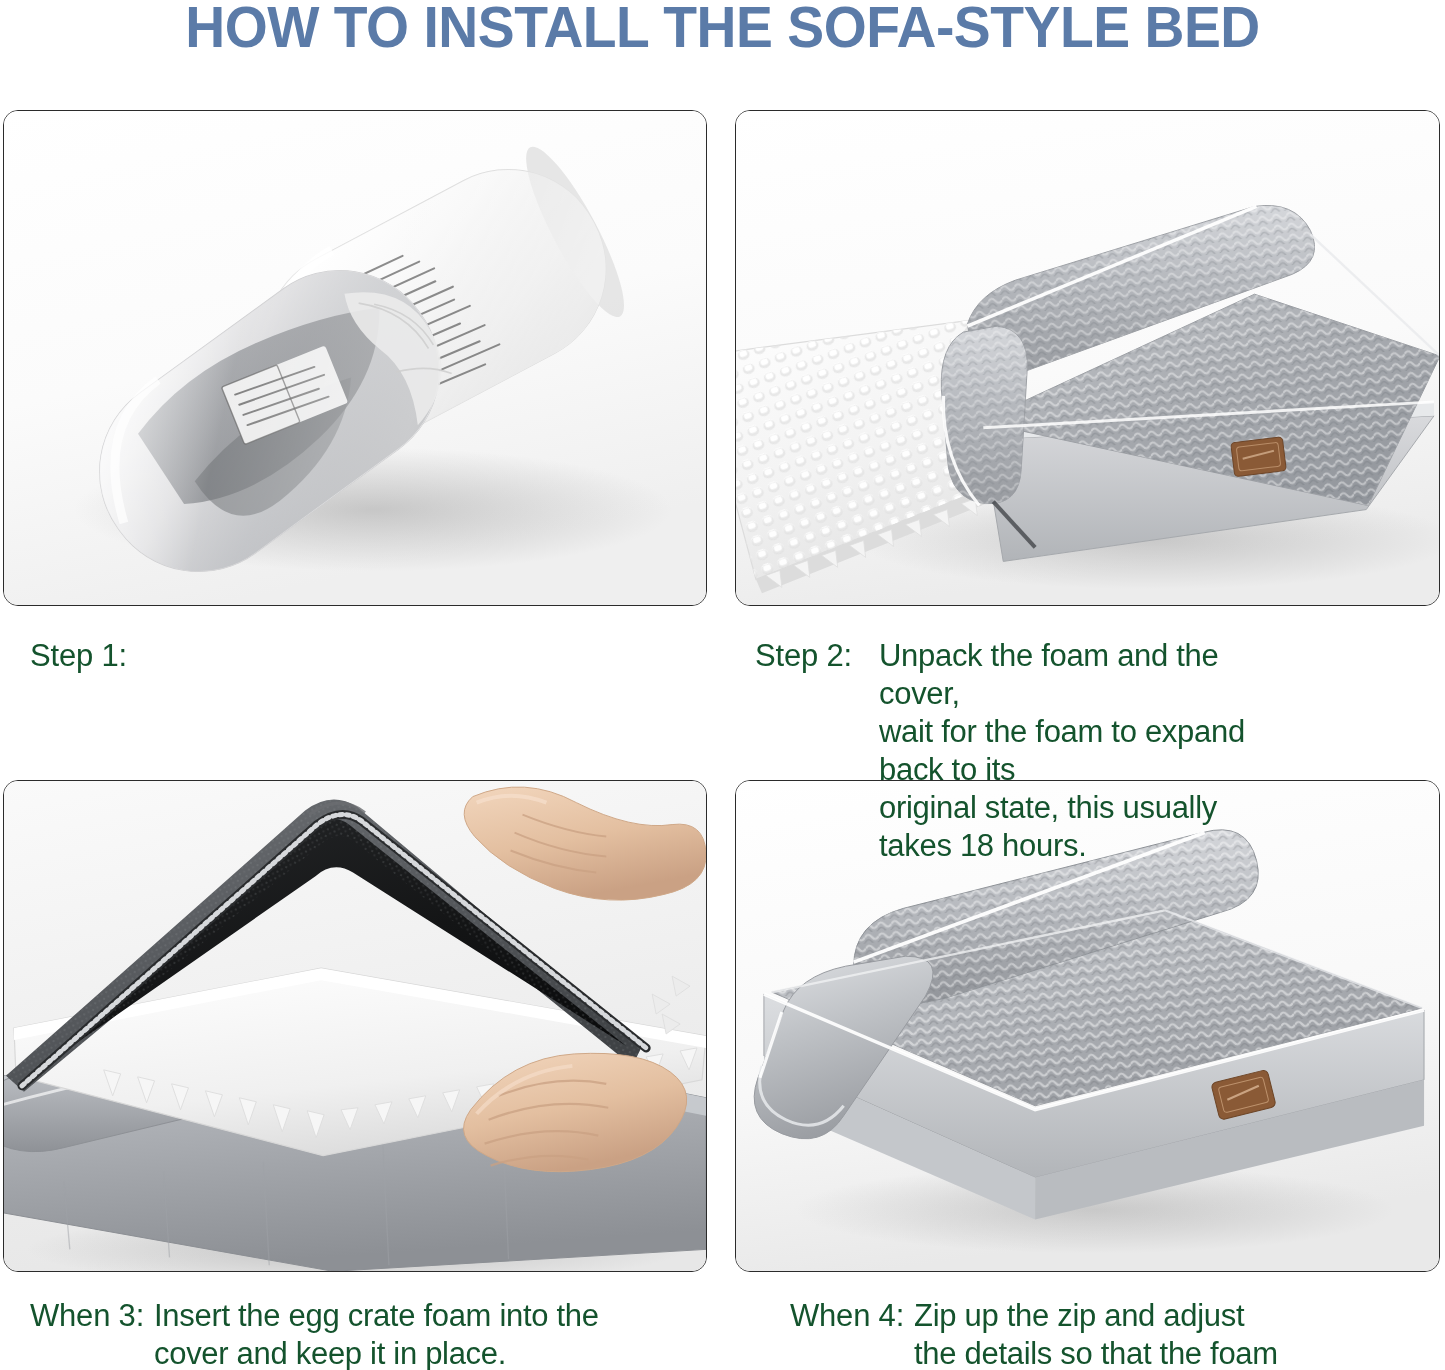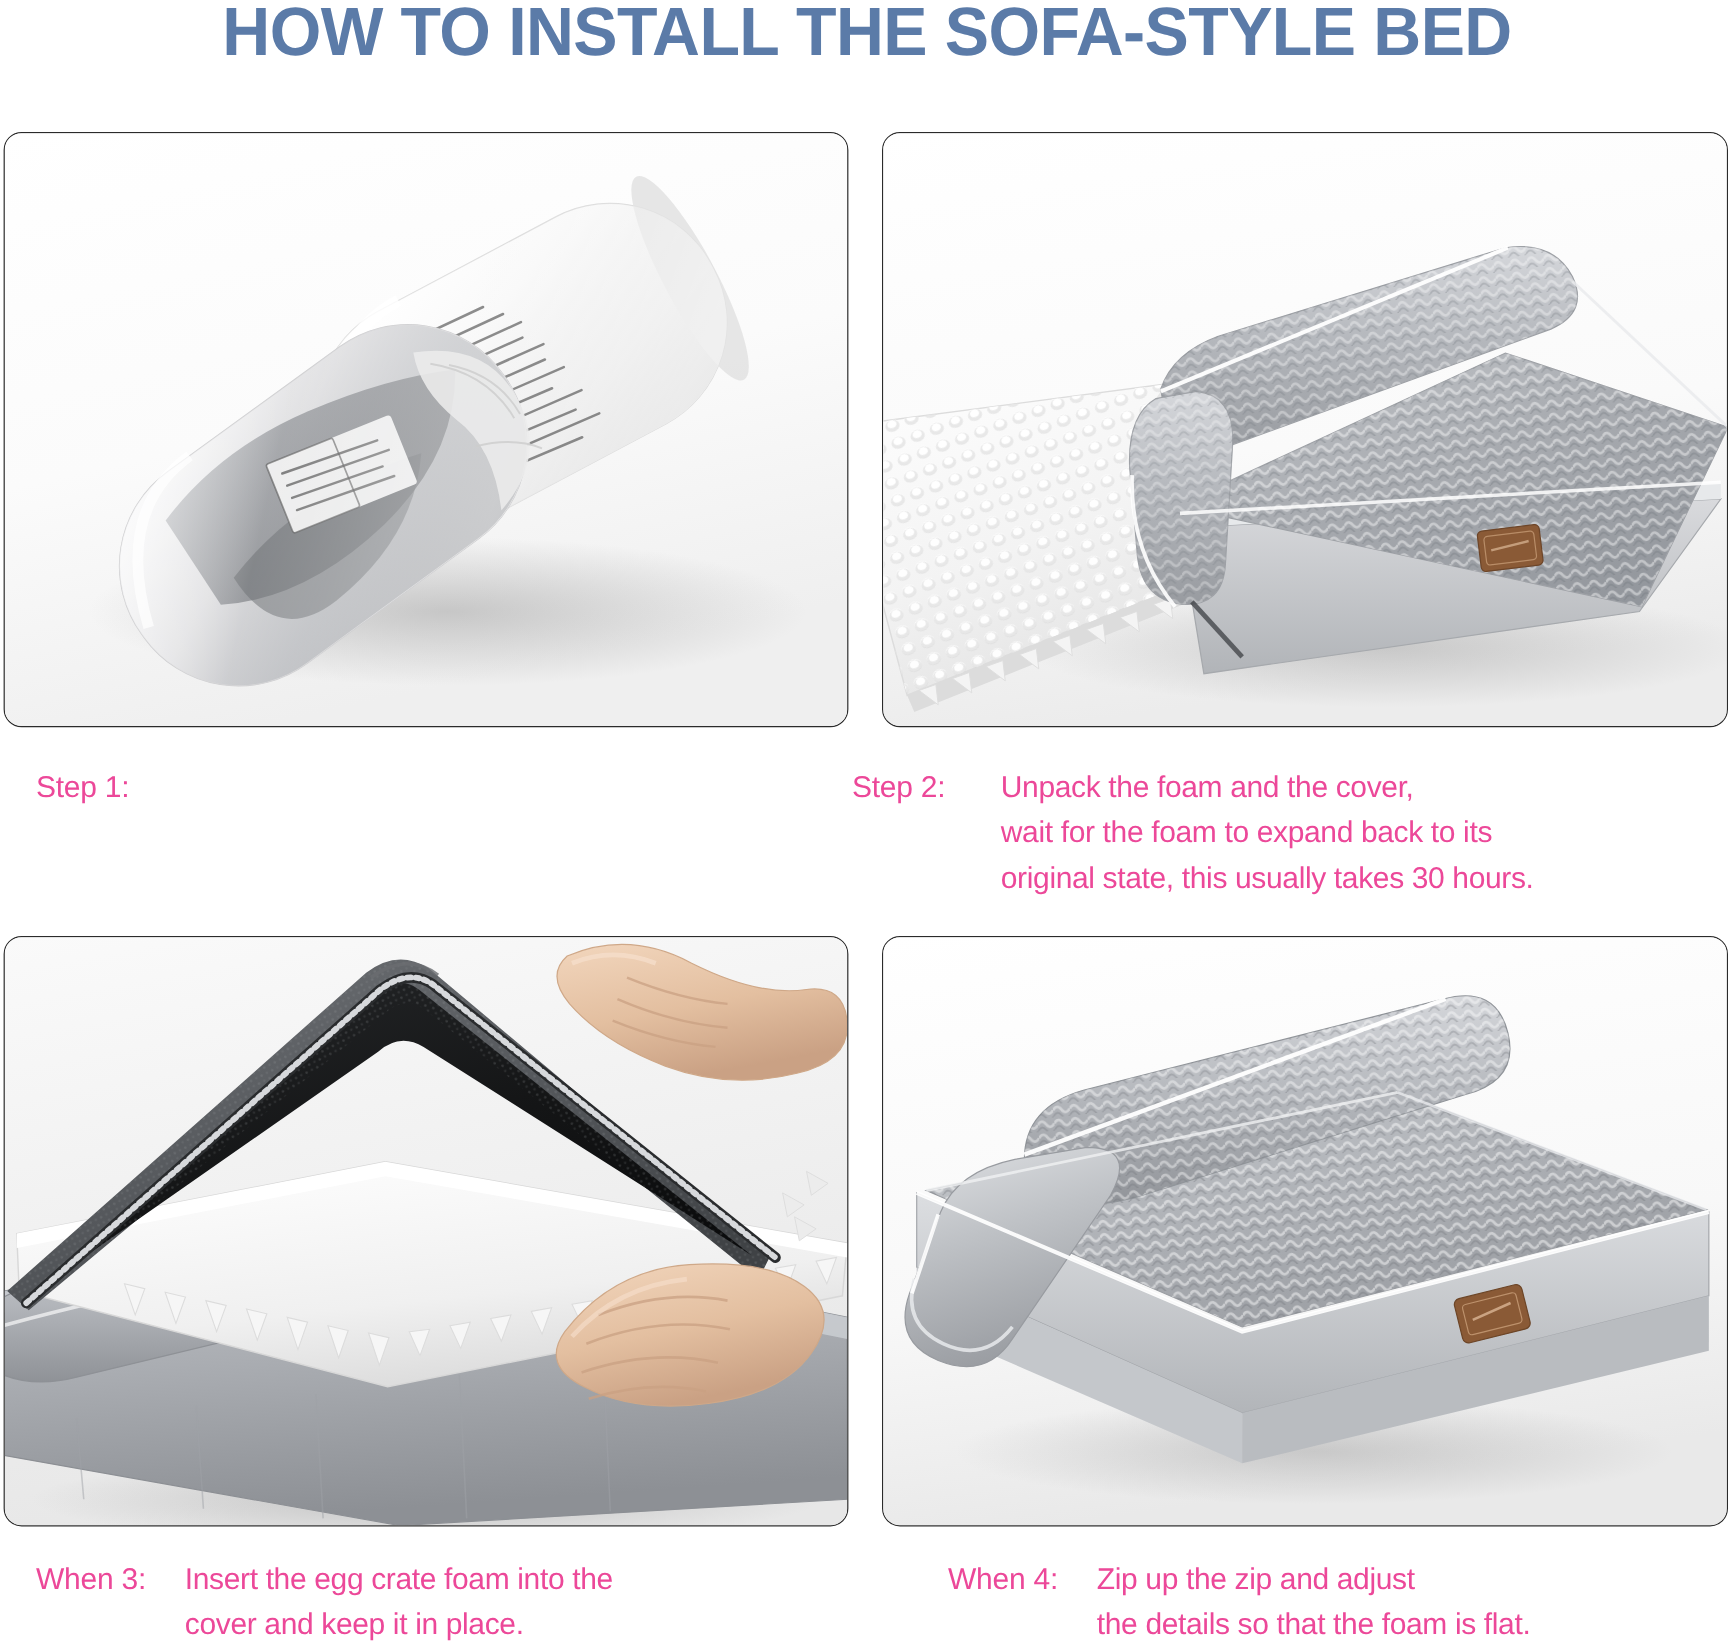"Step 1:" .caption { color: #ec4899 -> #14532d; font-size: 25px -> 31px }
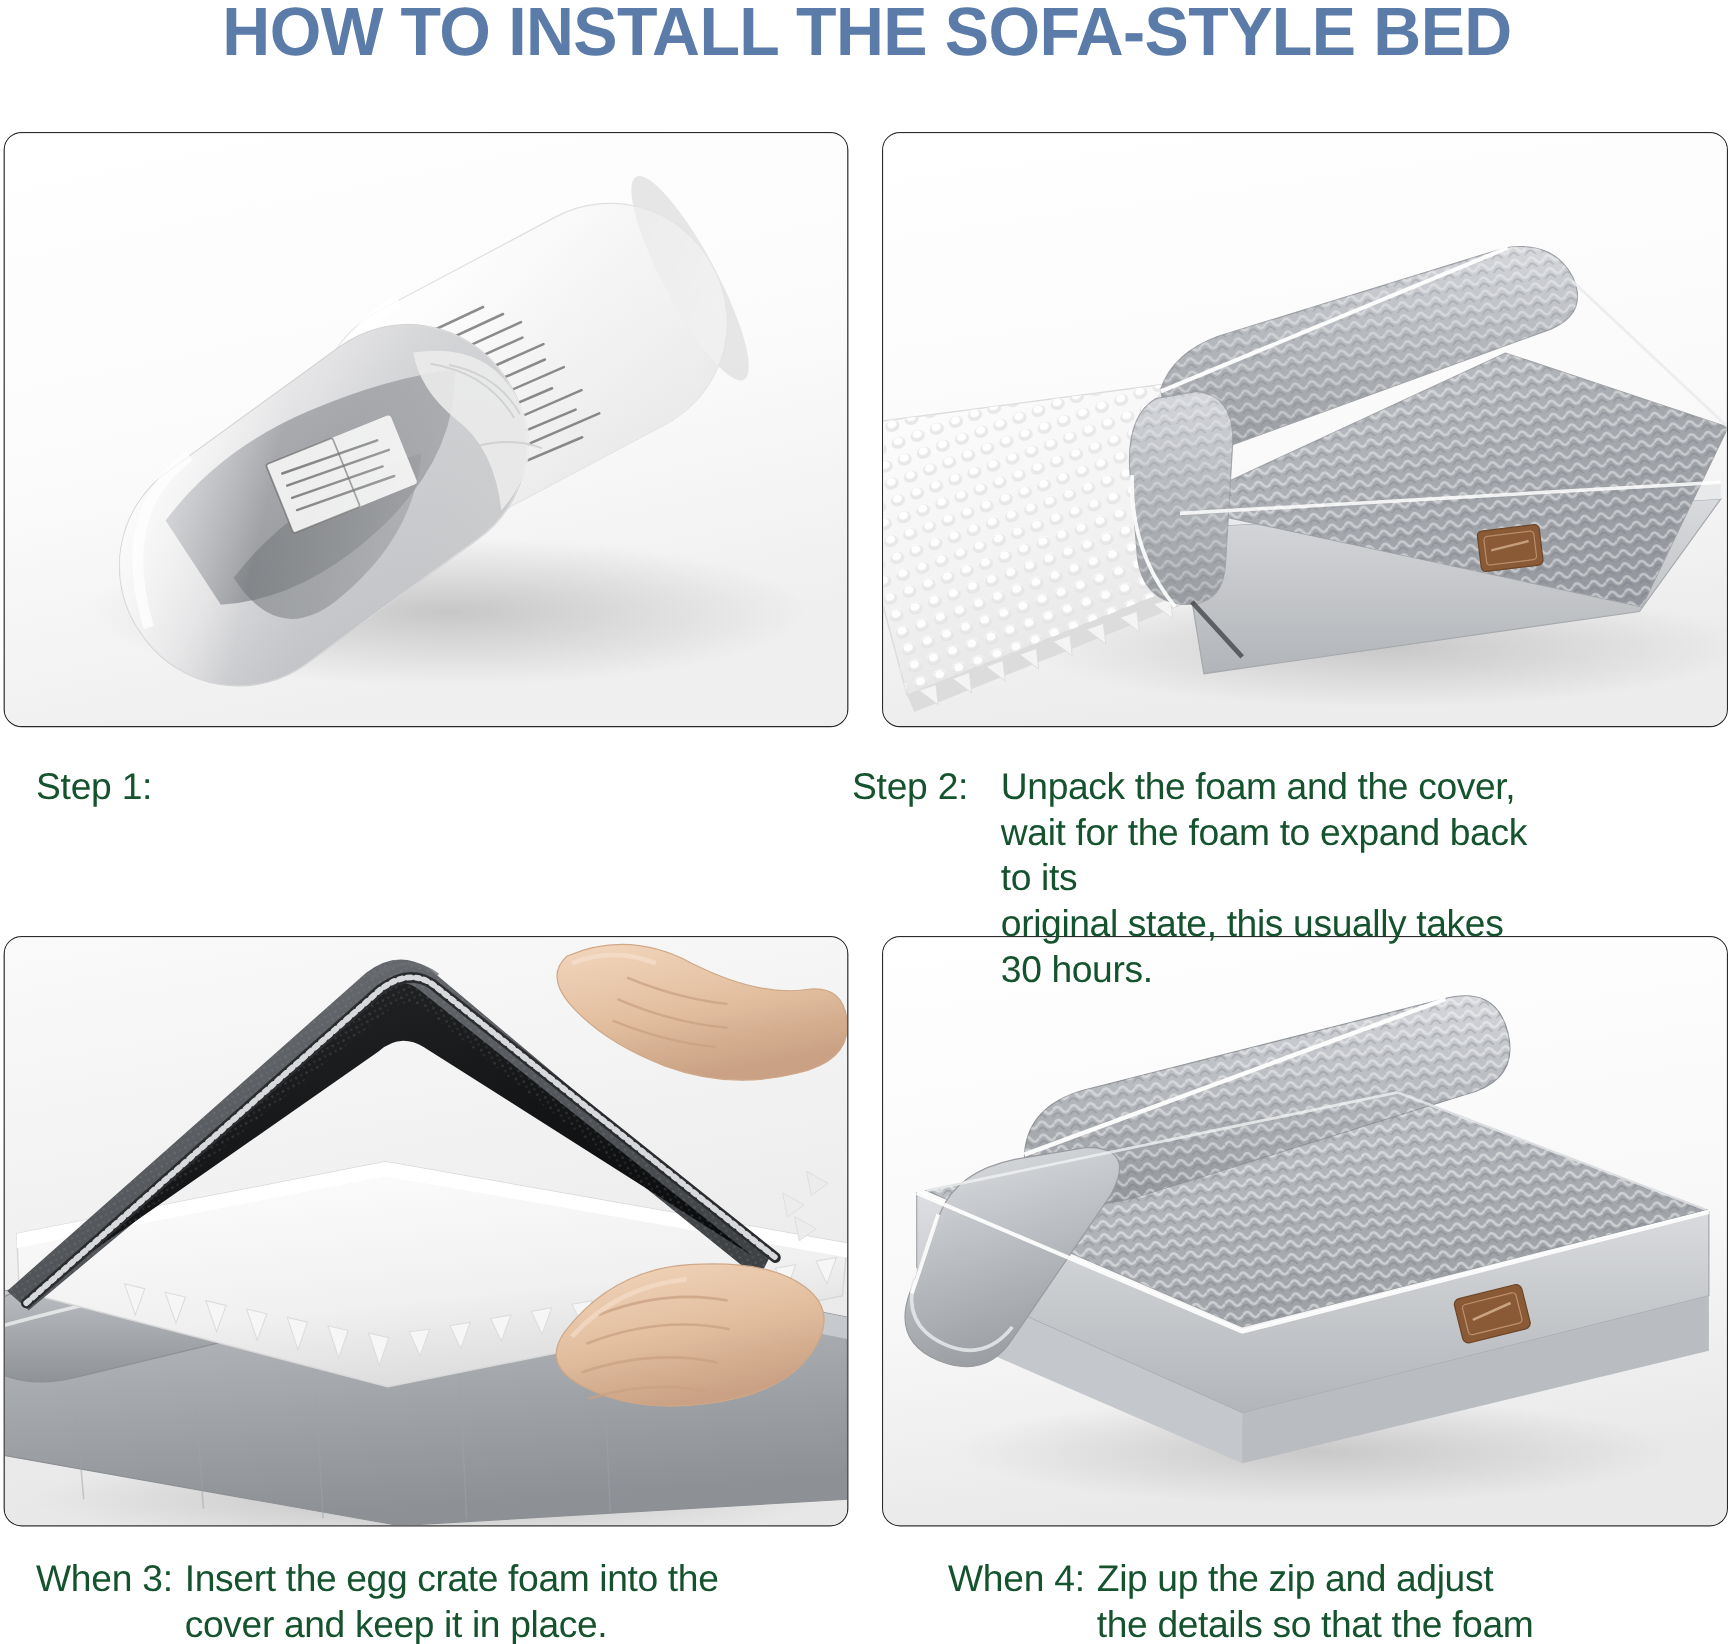"Step 2:" .c2 { left: 710px -> 755px }
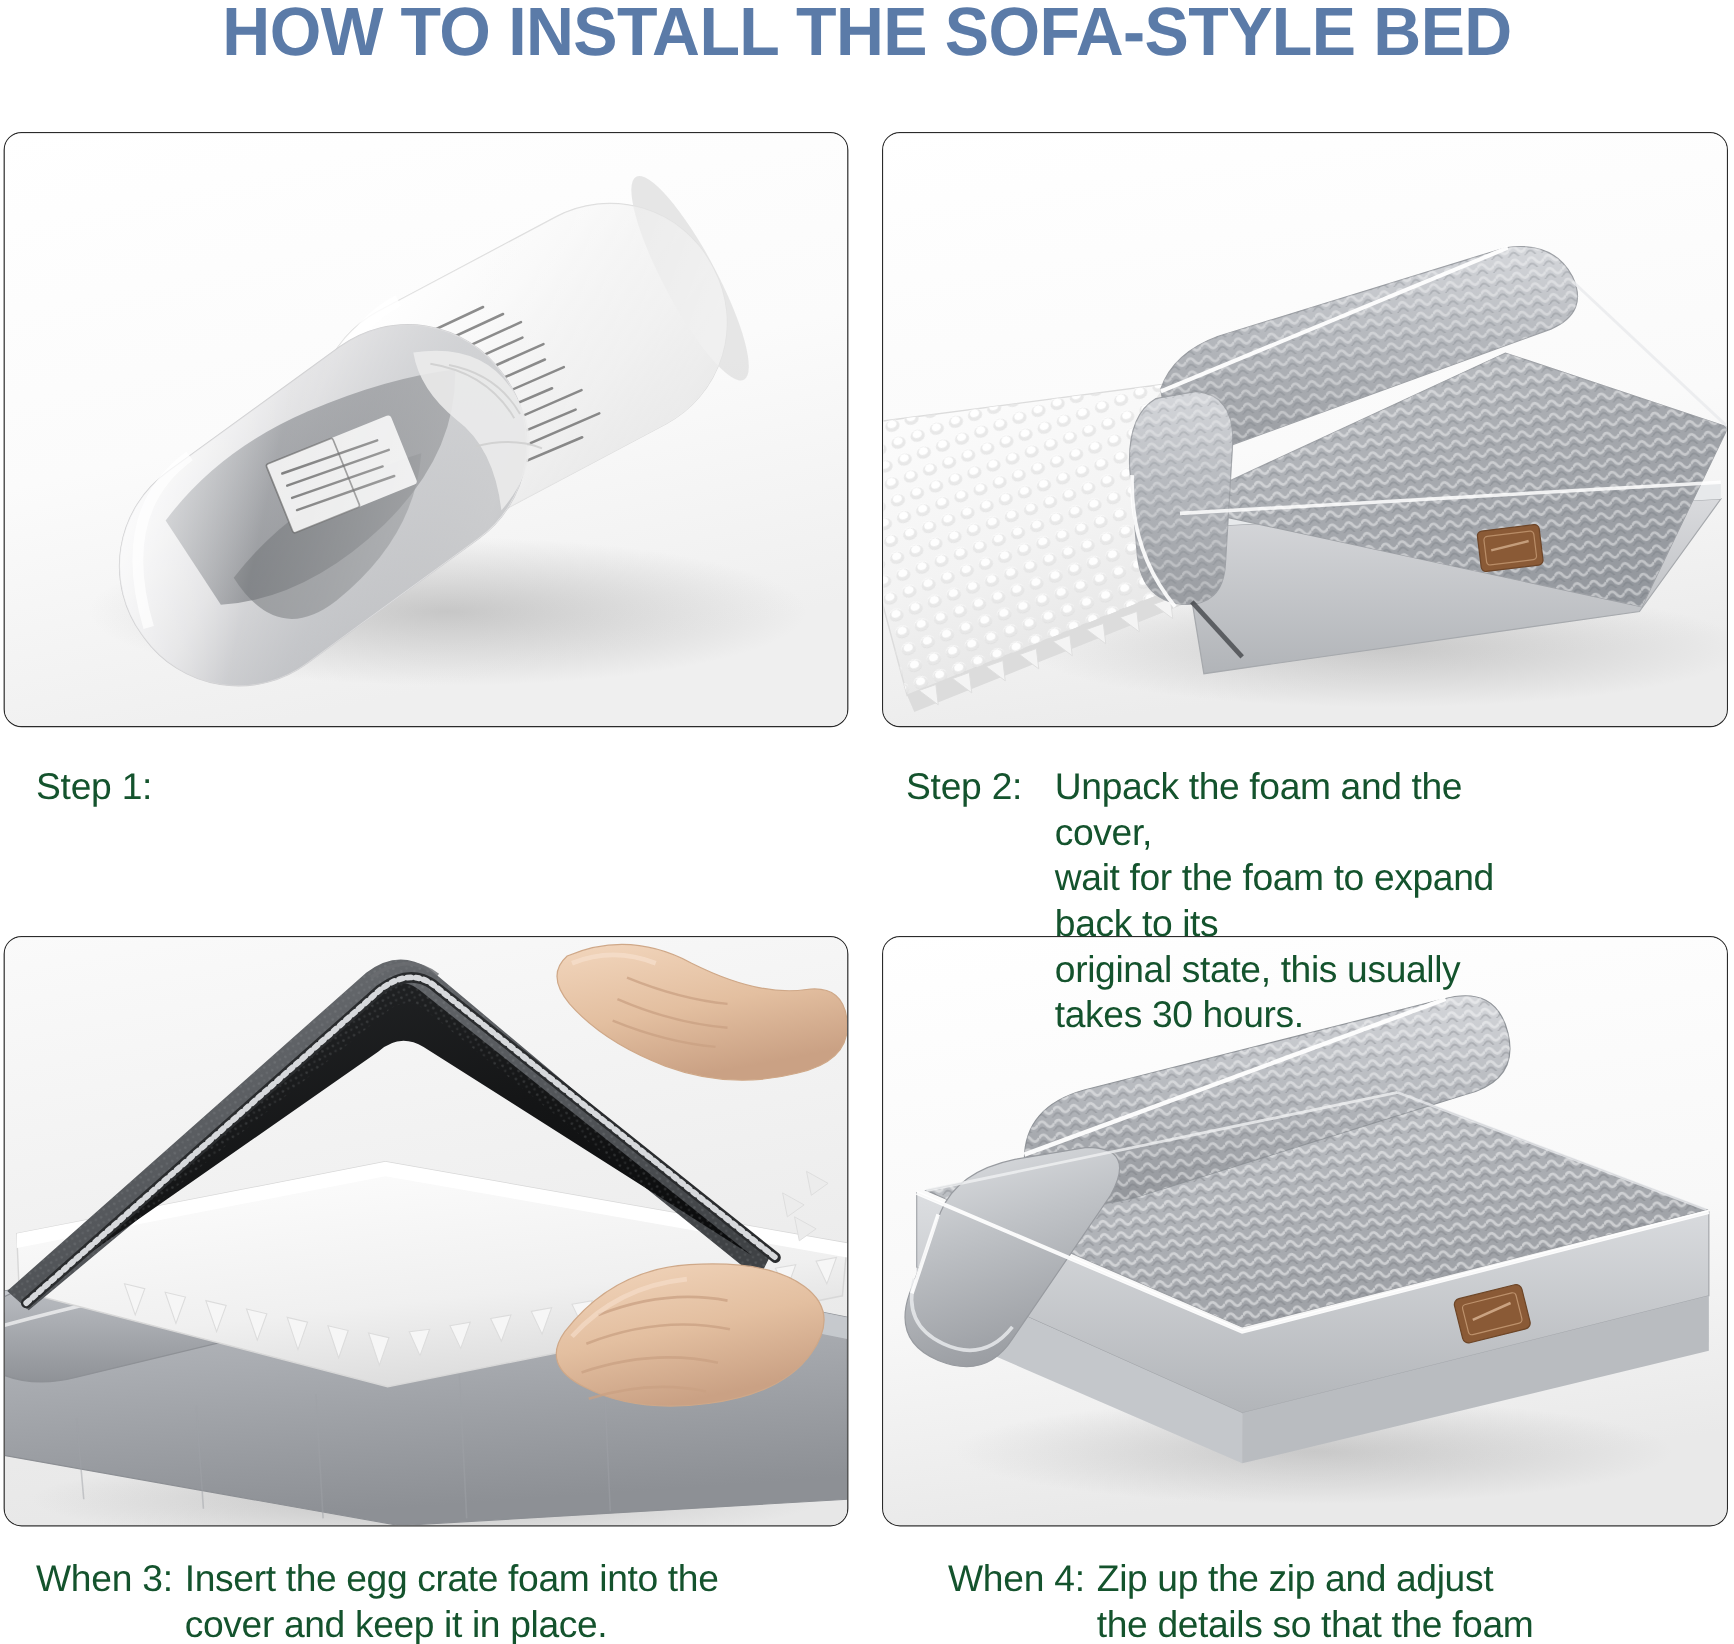"Unpack the foam and the" span.steptext { text: 30 -> 18 }
